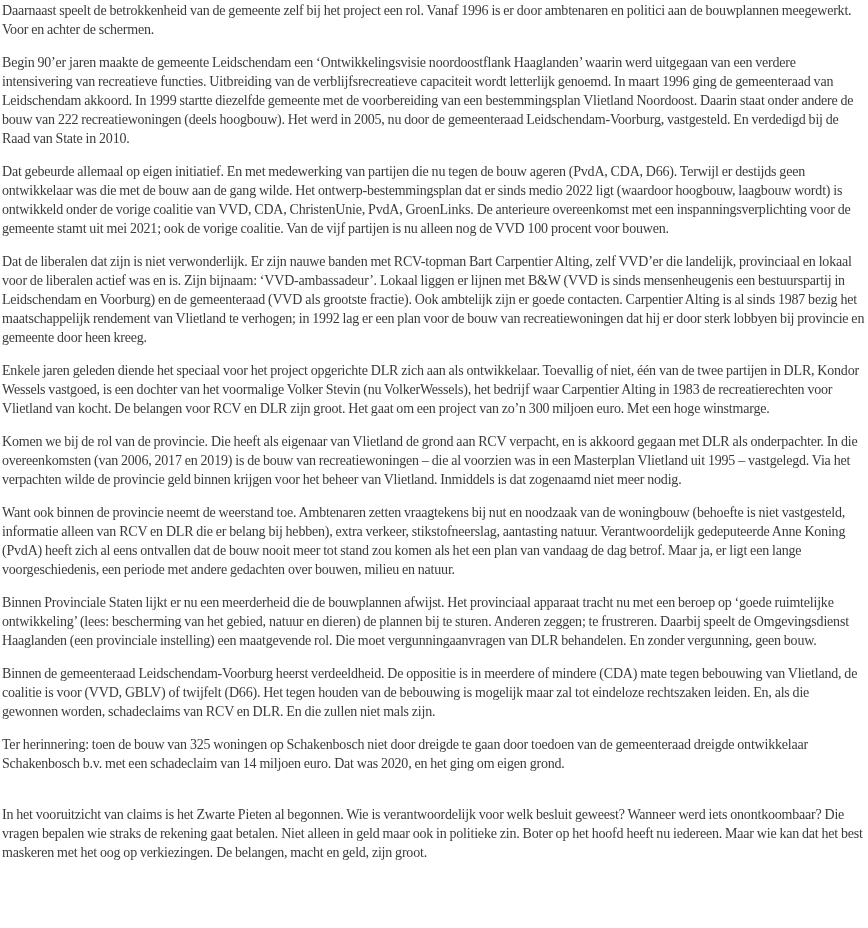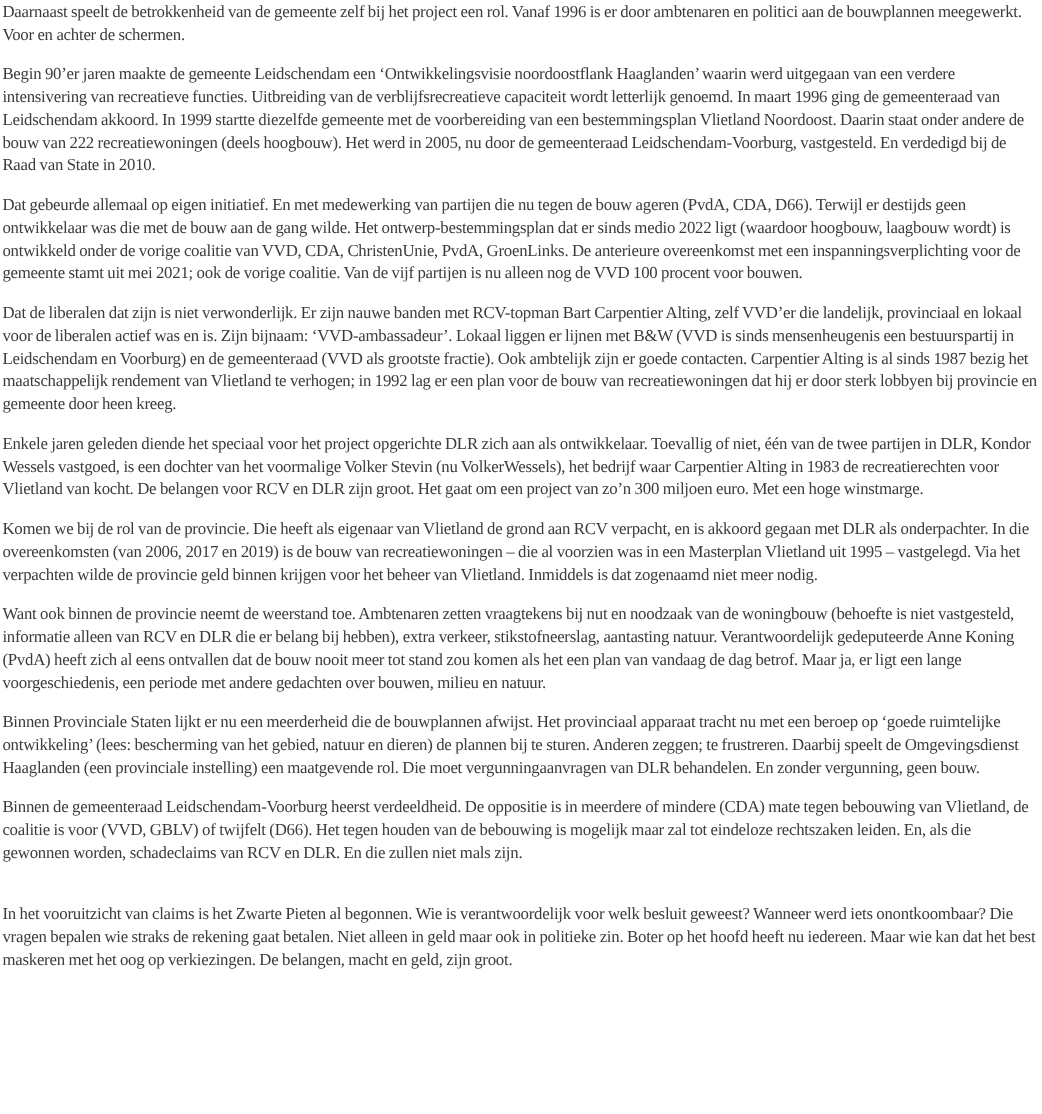"Ter herinnering: toen de bouw" p { html: none -> <p>Ter herinnering: toen de bouw van 325 woningen op Schakenbosch niet door dreigde te gaan door toedoen van de gemeenteraad dreigde ontwikkelaar Schakenbosch b.v. met een schadeclaim van 14 miljoen euro. Dat was 2020, en het ging om eigen grond.</p> }
